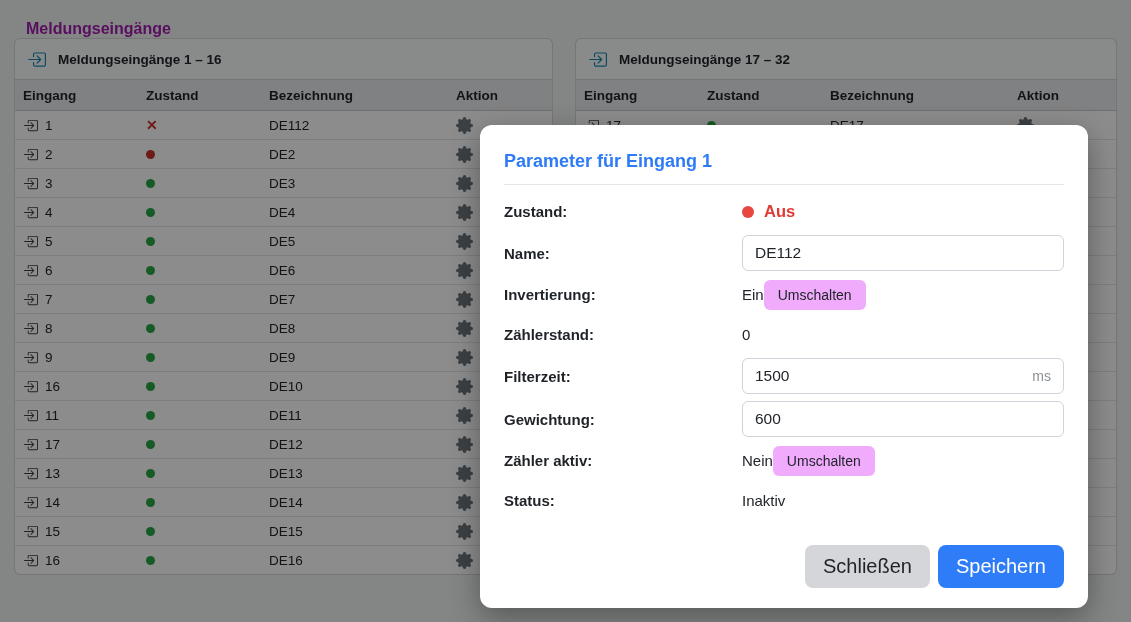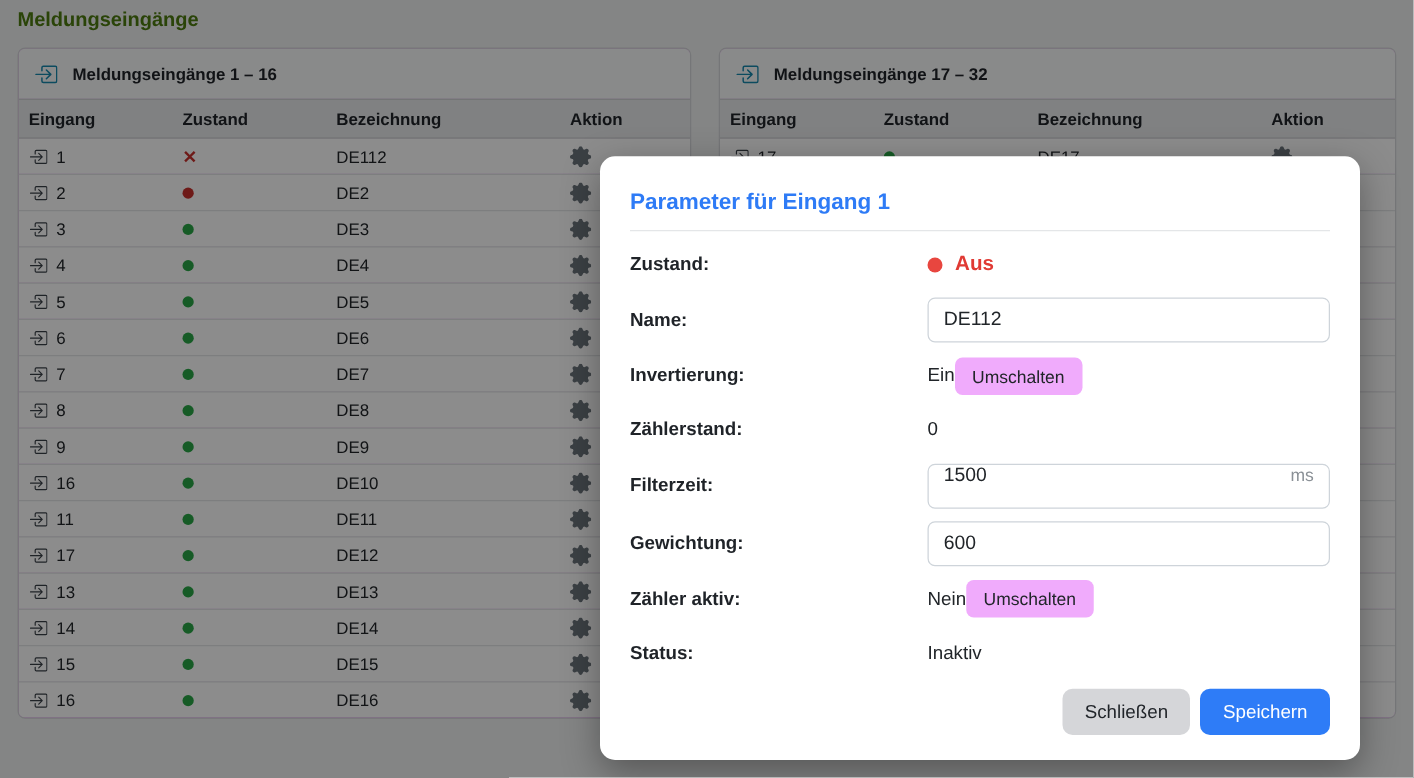"Meldungseingänge" .page-title { color: #4d7c0f -> #a21caf; margin: 0 -> 12px }
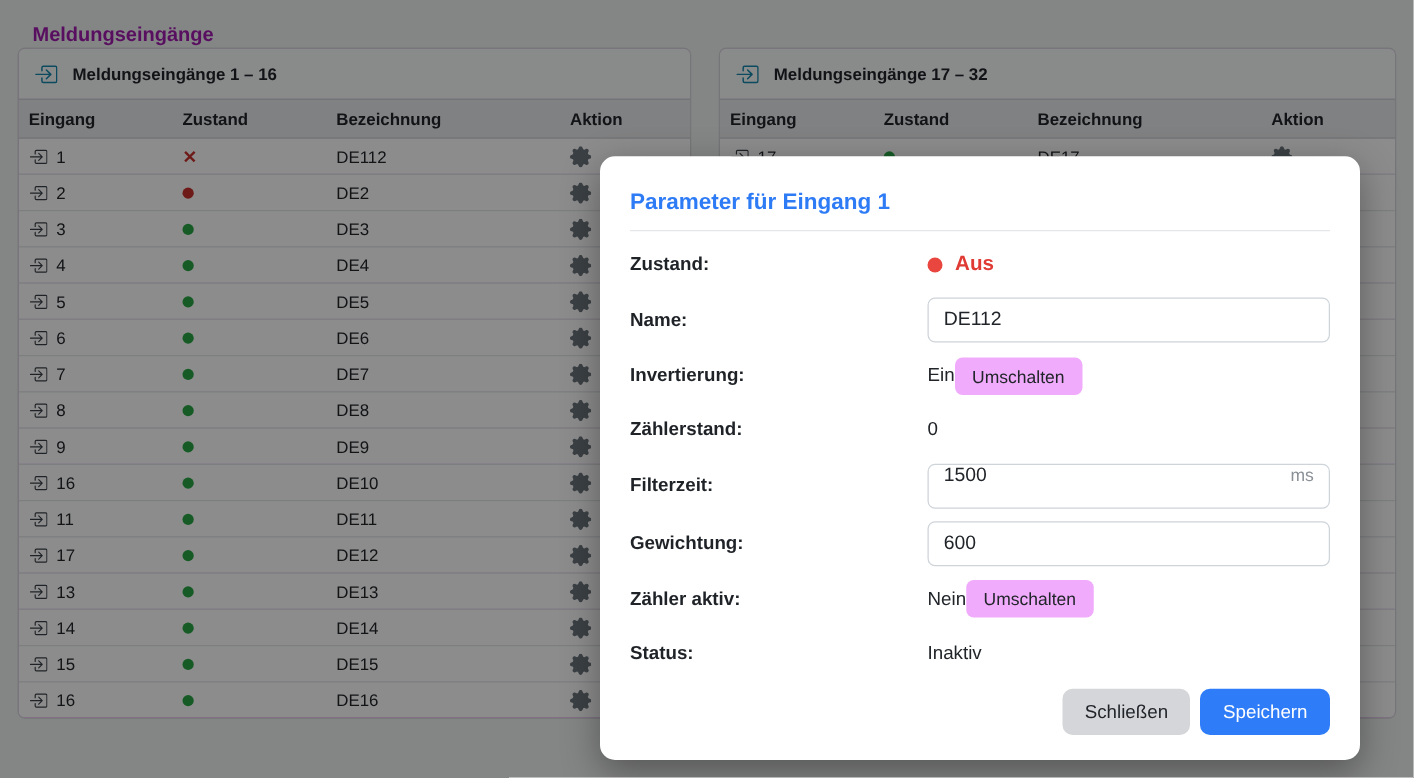"1500" .input-group { align-items: flex-start -> center }
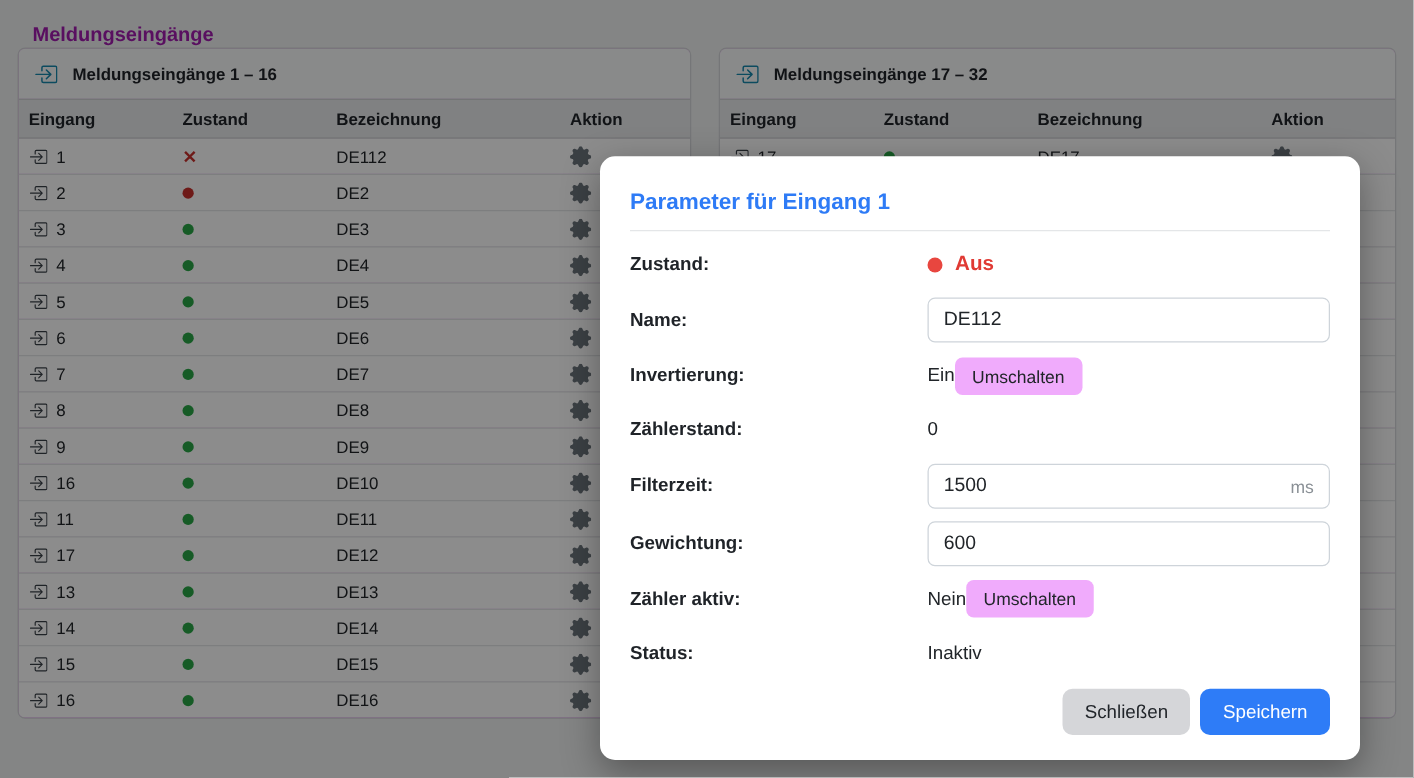"Schließen" .btn { font-size: 15px -> 20px; margin-top: none -> 16px }
